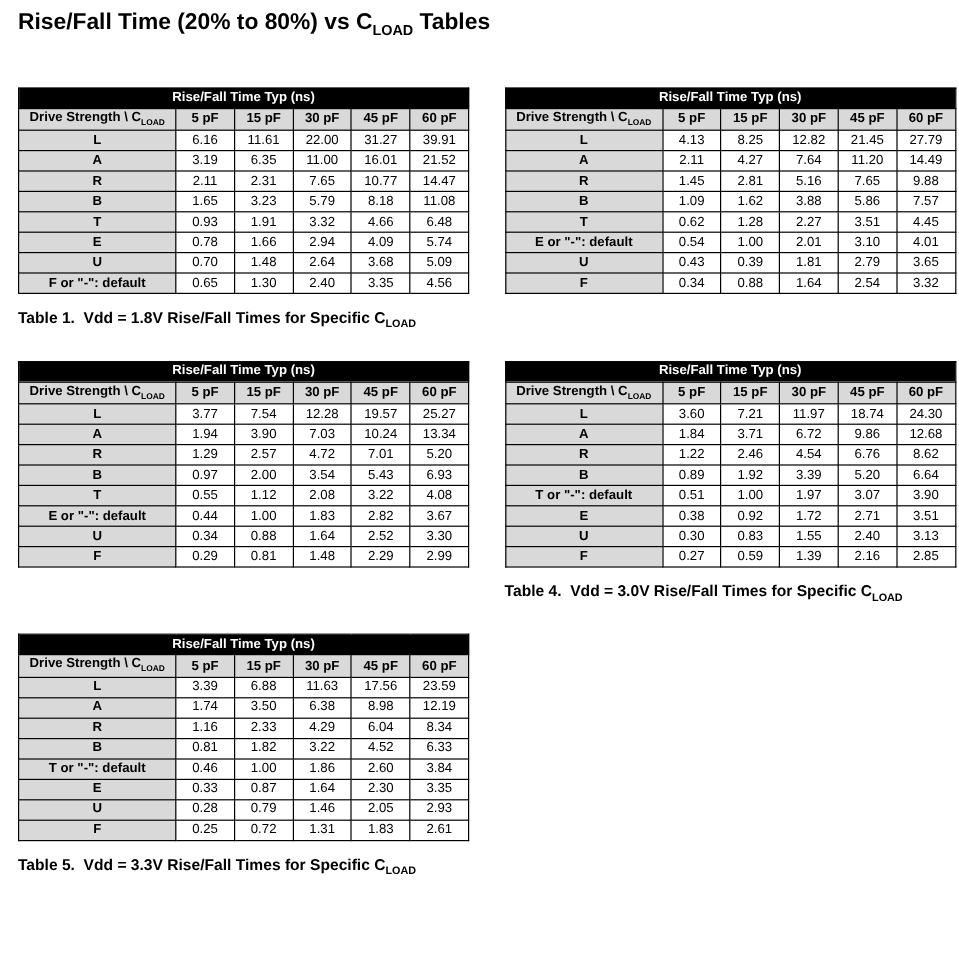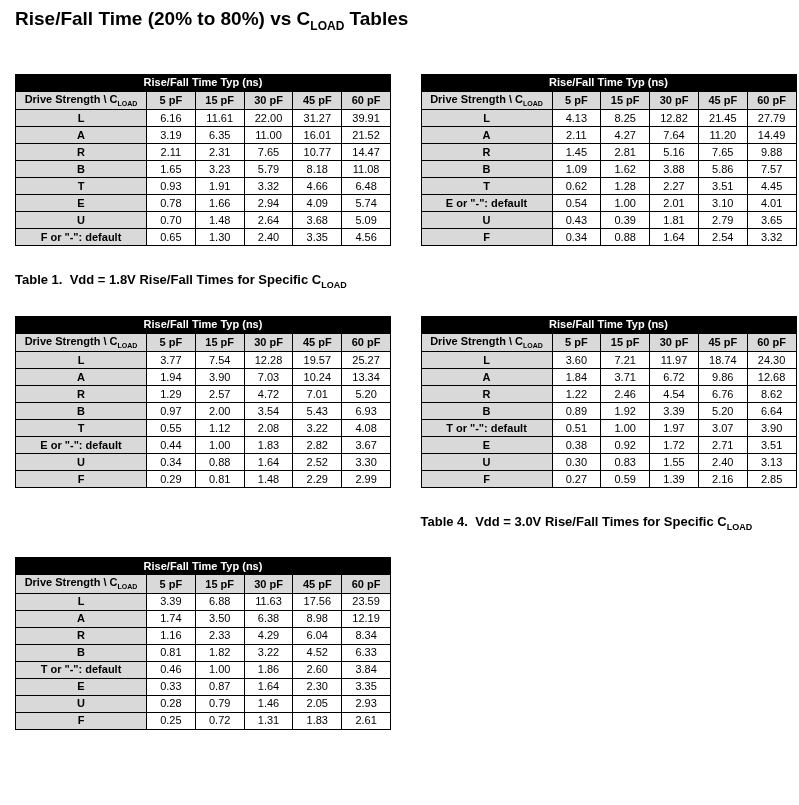"Table 1. Vdd = 1.8V" .caption { margin-top: 26px -> 12px }
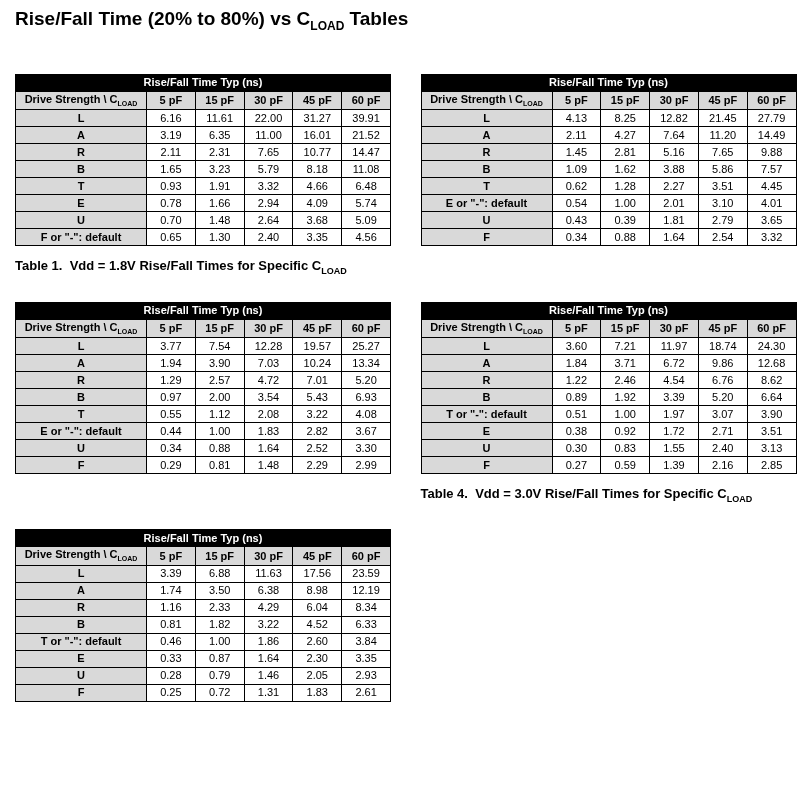"Table 5. Vdd = 3.3V" p.caption { html: none -> <p><span>Table 5. Vdd = 3.3V Rise/Fall Times for Specific C</span><sub>LOAD</sub></p> }
